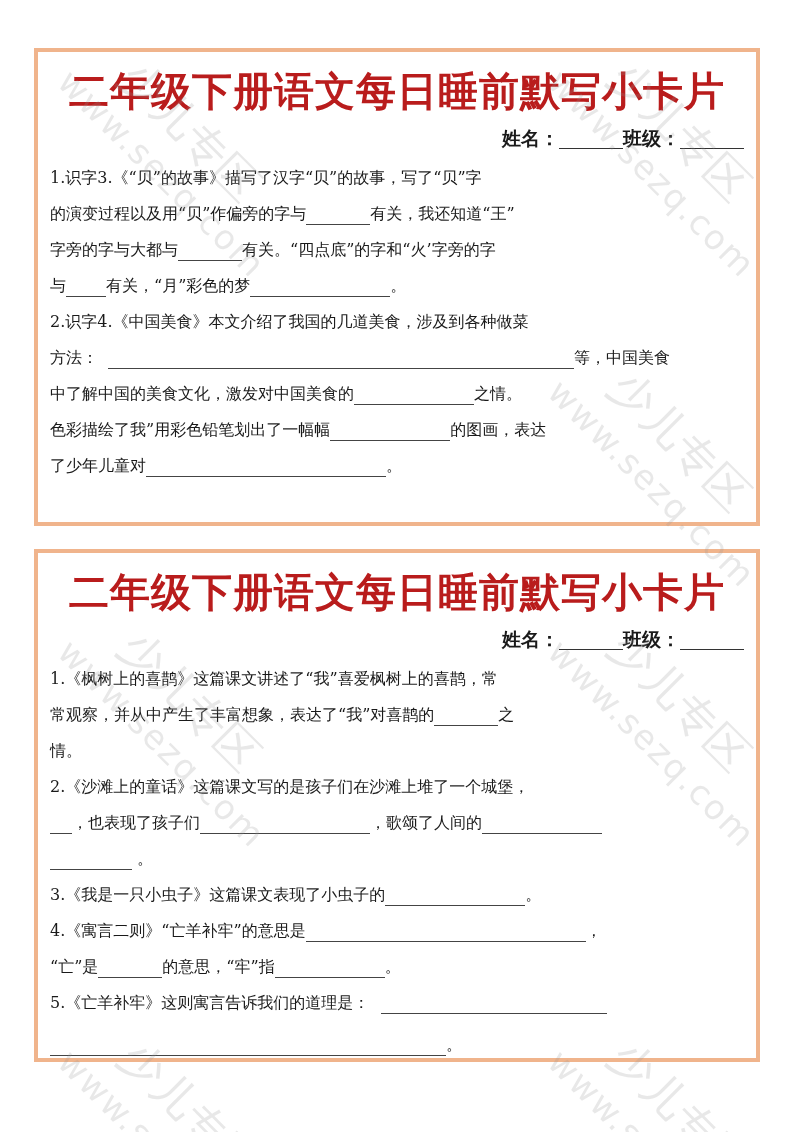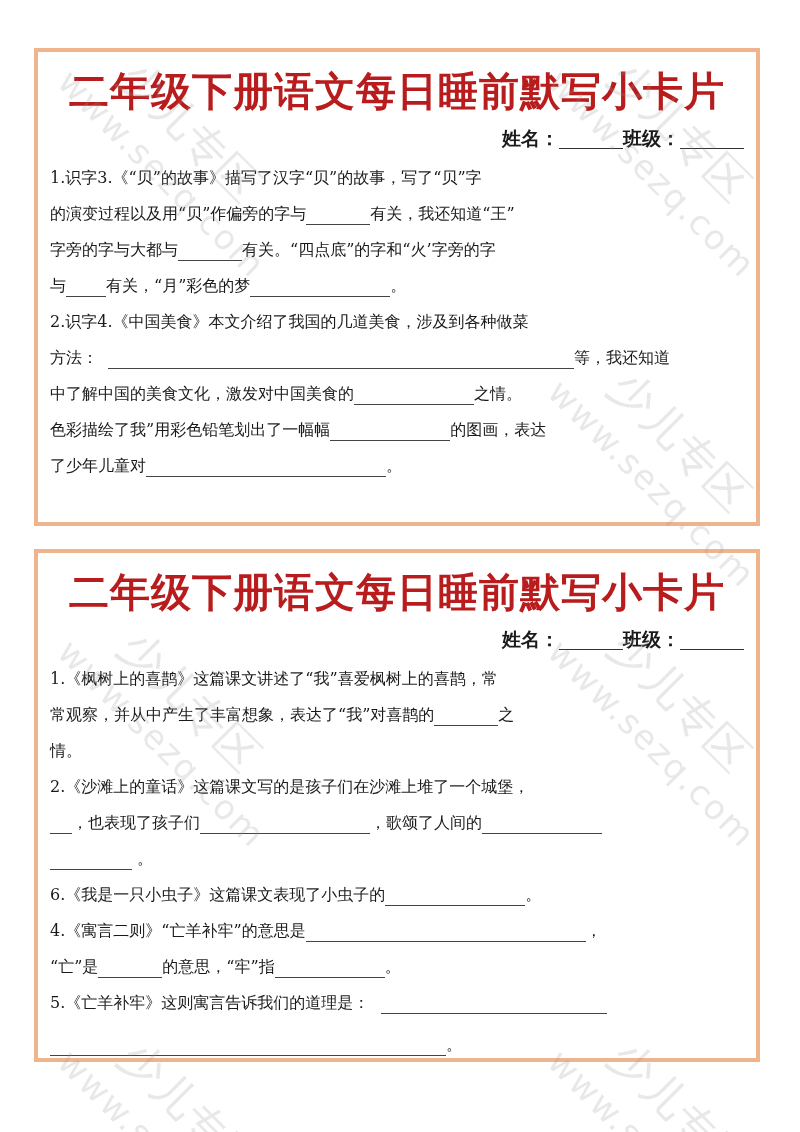"等，我还知道" span { text: 我还知道 -> 中国美食 }
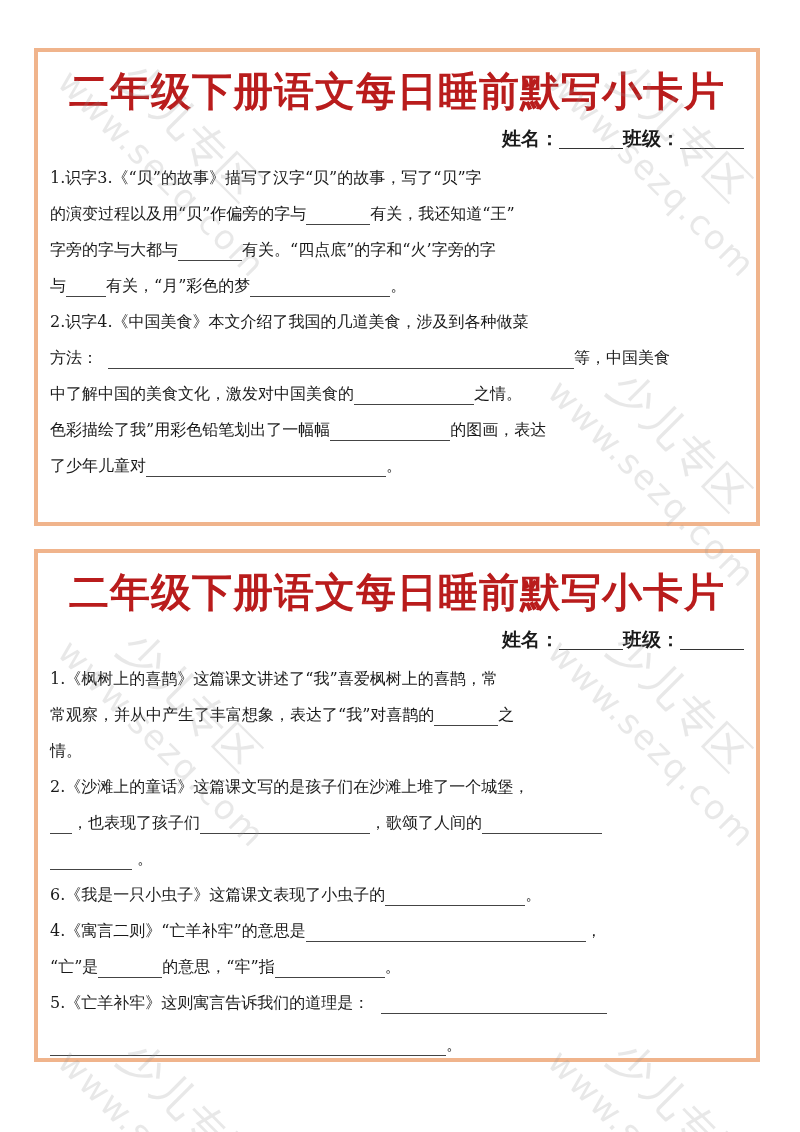"6.《我是一只小虫子》这篇课文表现了小虫子的" span { text: 6 -> 3 }
